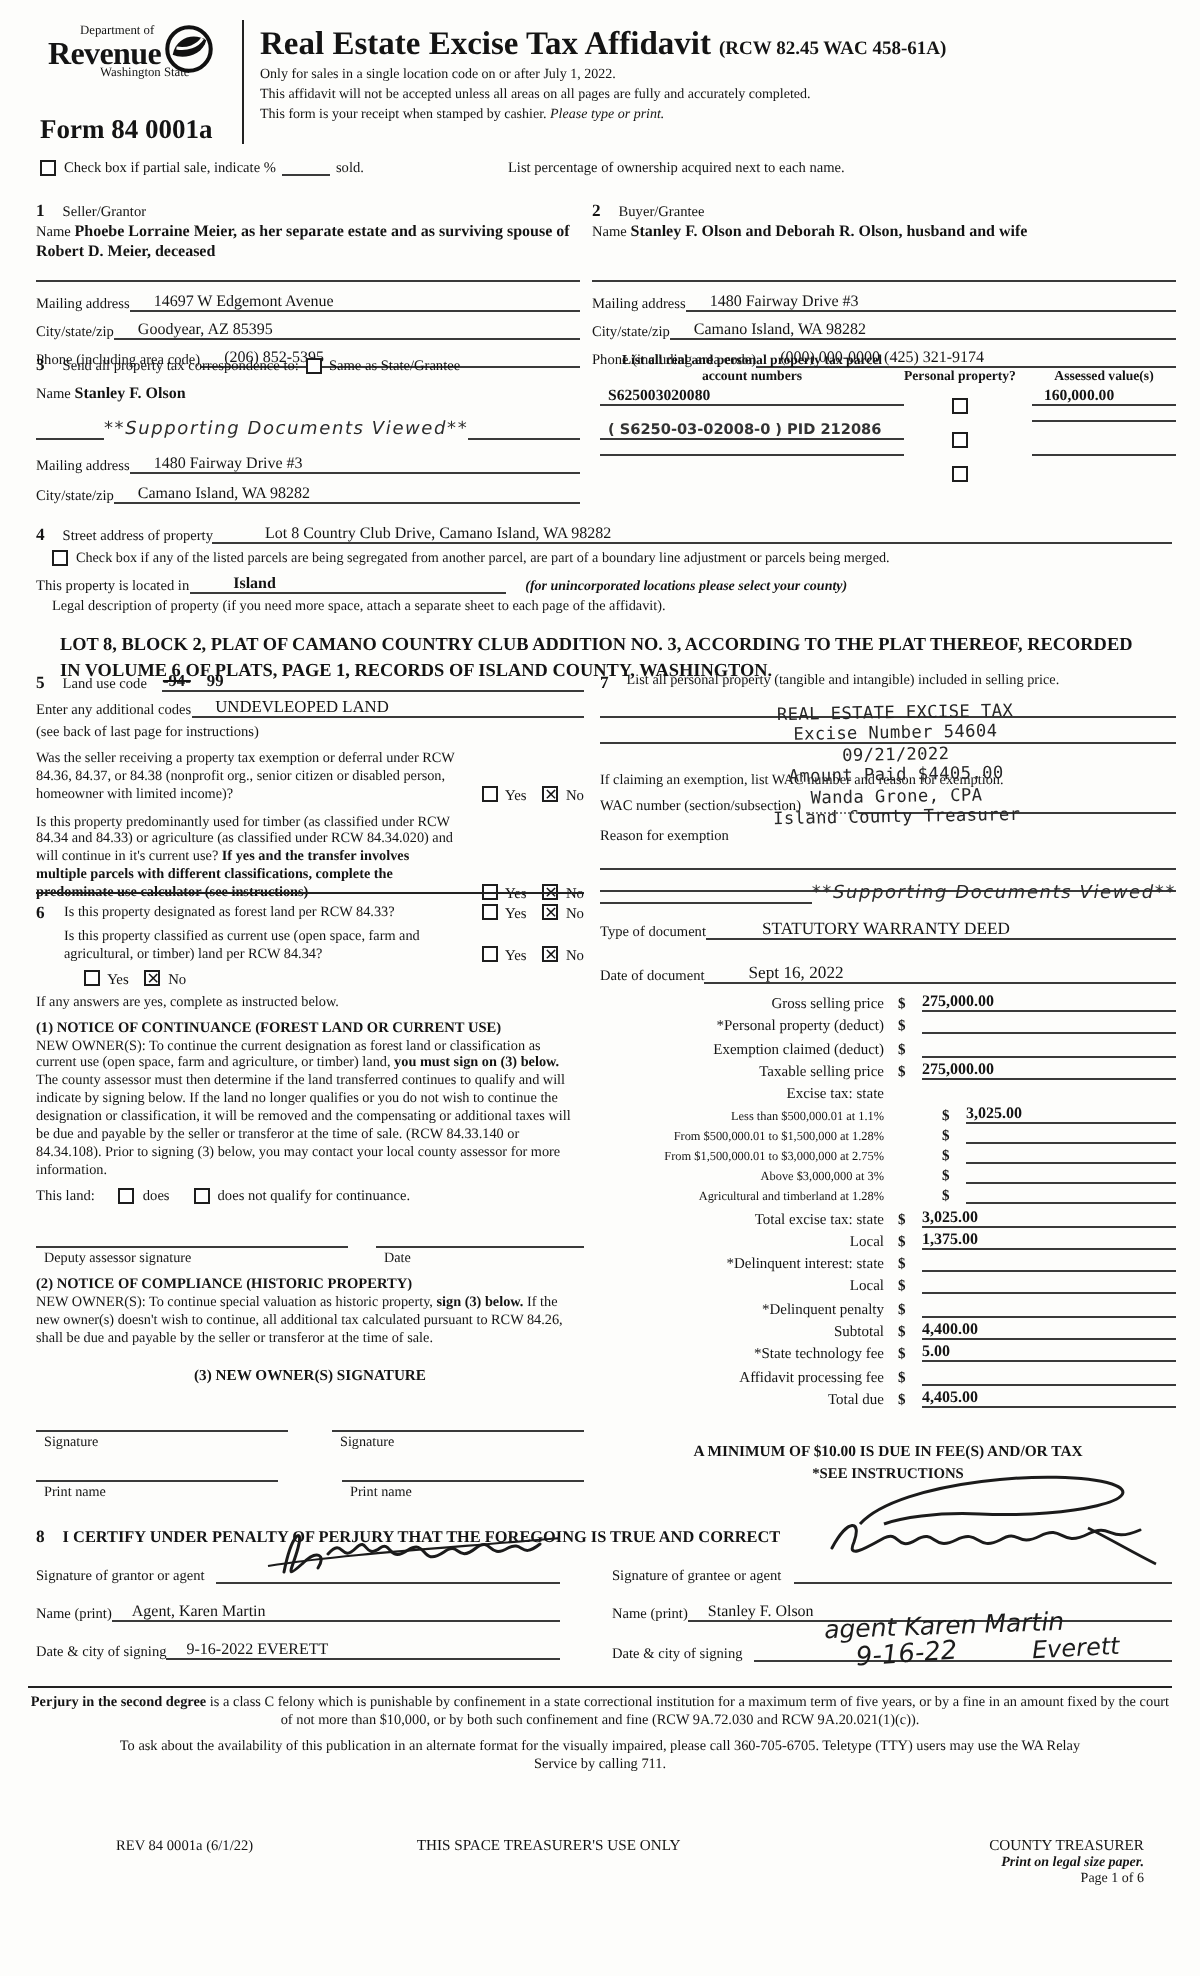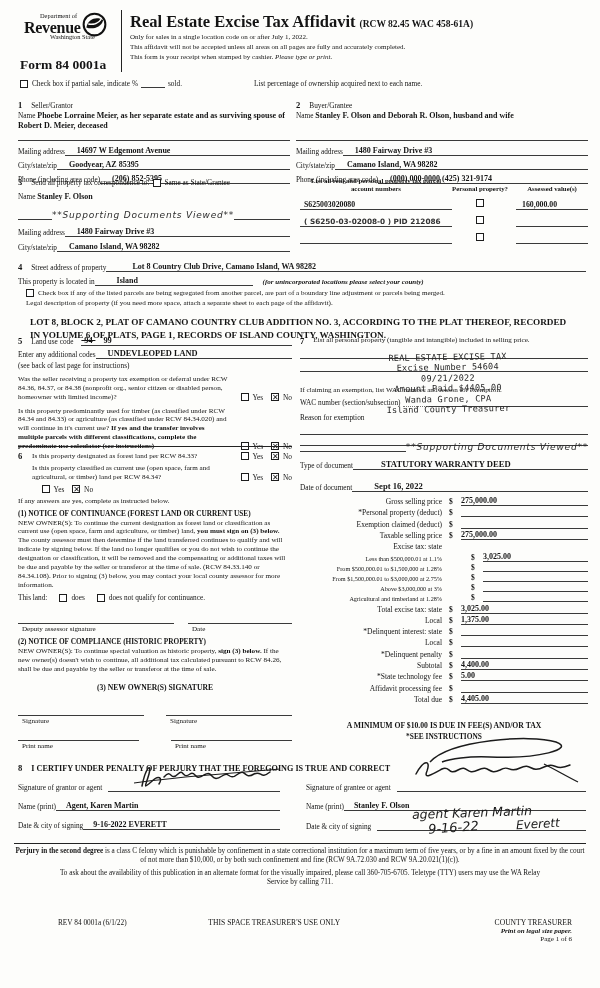"14697 W Edgemont Avenue" .fval { font-weight: bold -> normal }
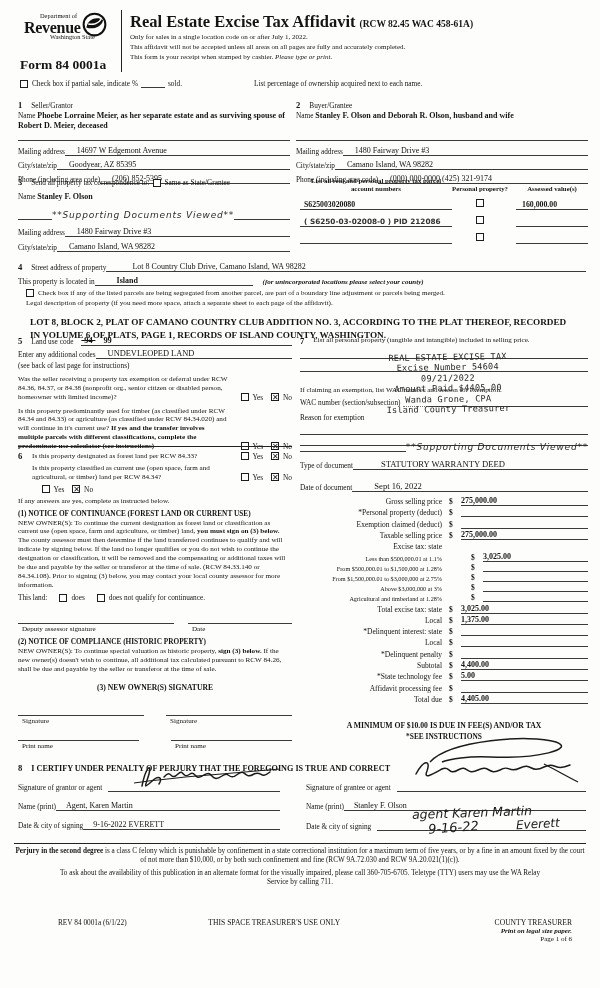"S625003020080" .prow { align-items: flex-end -> flex-start }
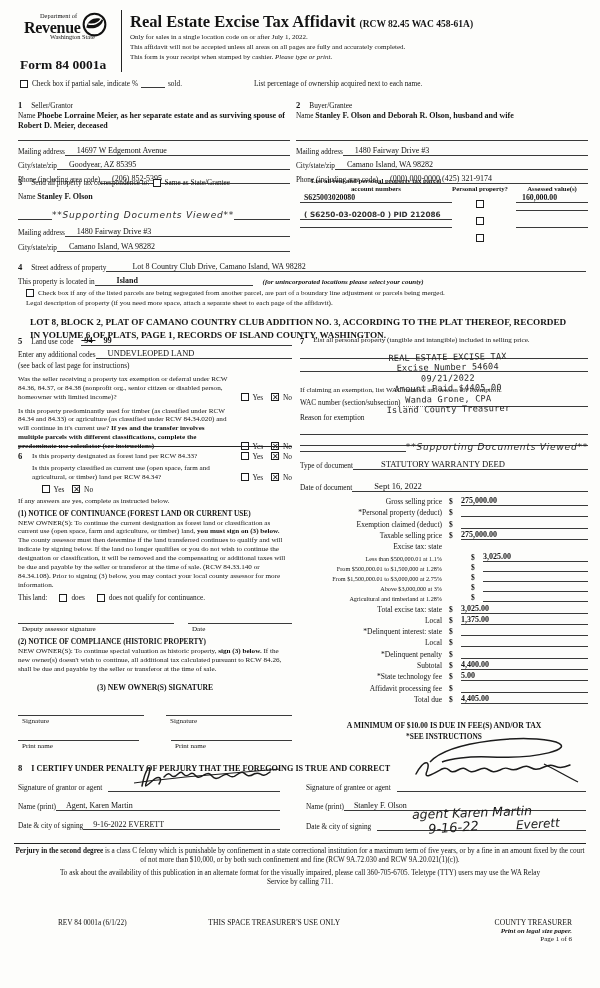"This property is located in" div.frow { order: before "Check box if any of" -> after "Check box if any of" }
